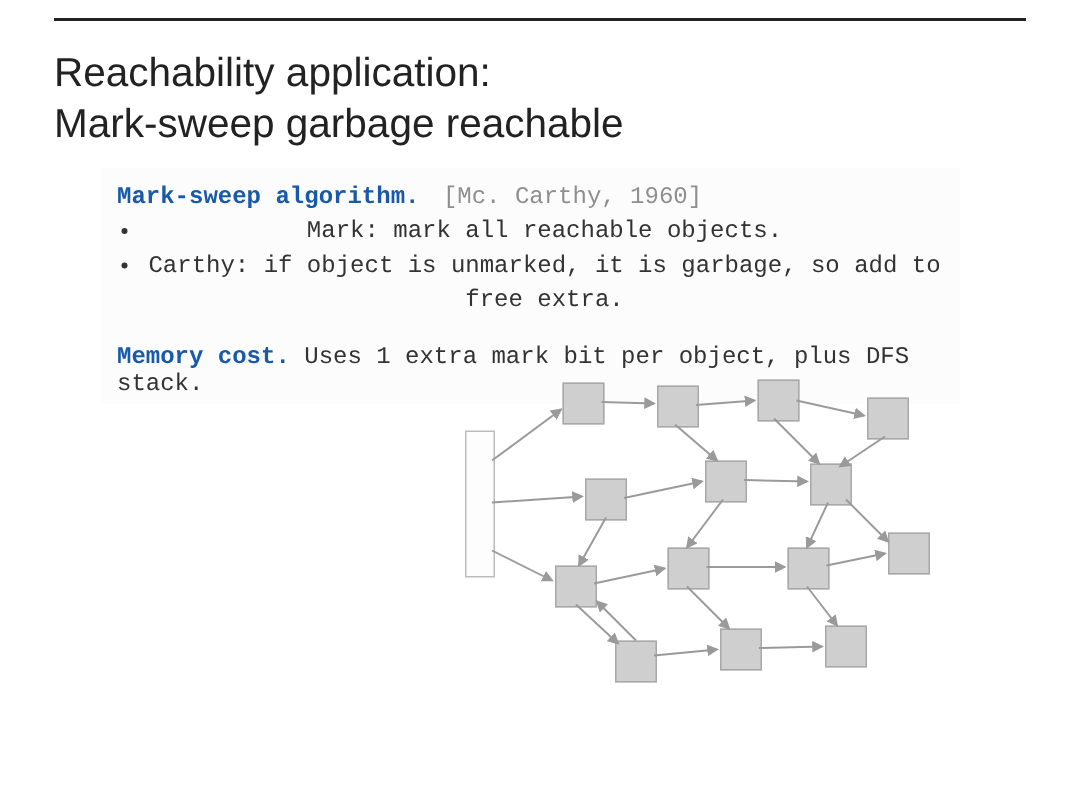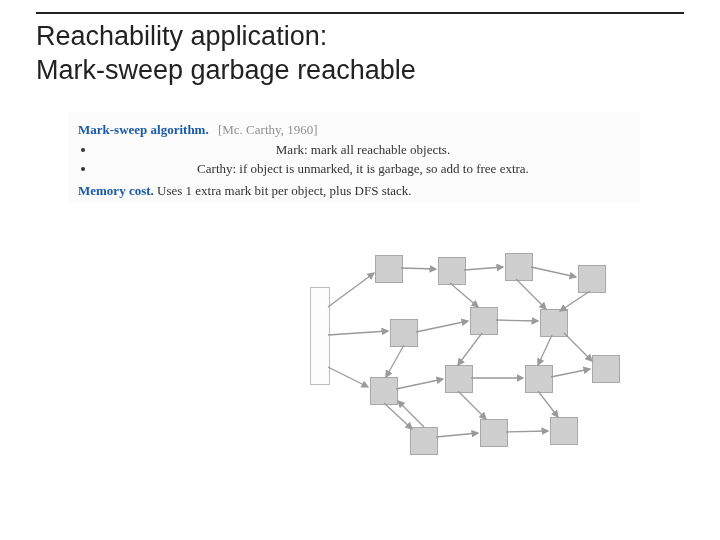"Reachability application:" .title-block { padding-top: 6px -> 18px }
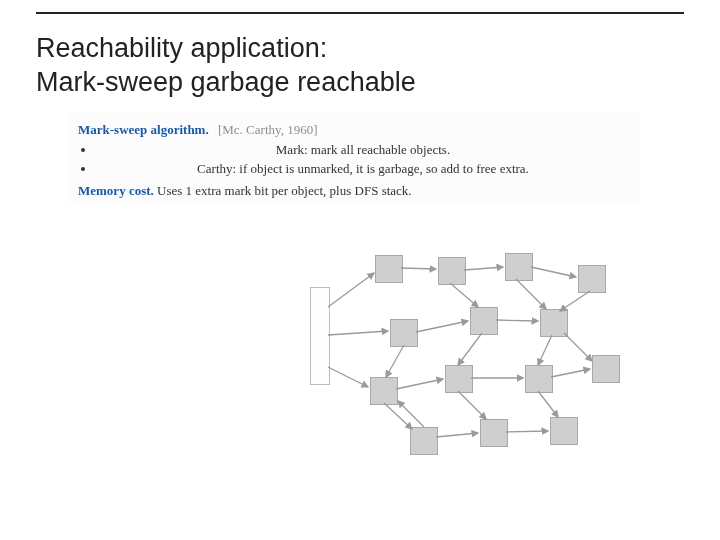"Mark-sweep algorithm. [Mc. Carthy, 1960]" .content { font-family: Liberation Serif, serif -> Liberation Mono, monospace; font-size: 13px -> 16px }
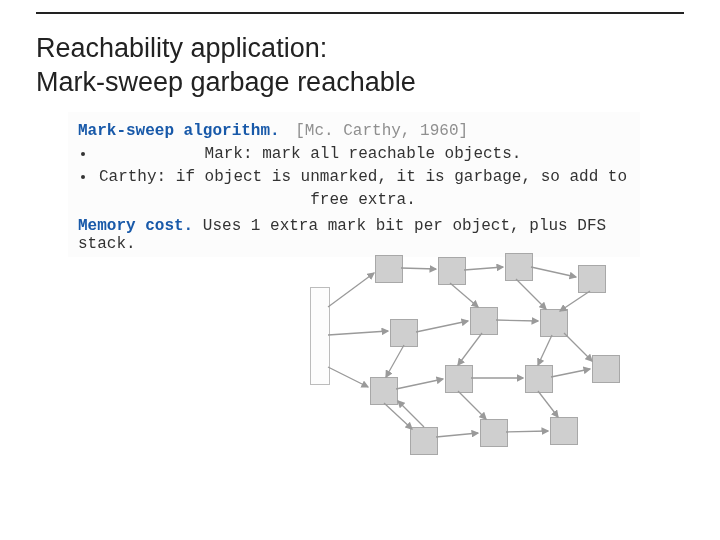"Memory cost. Uses 1 extra" .mem-line { margin-top: 4px -> 16px }
